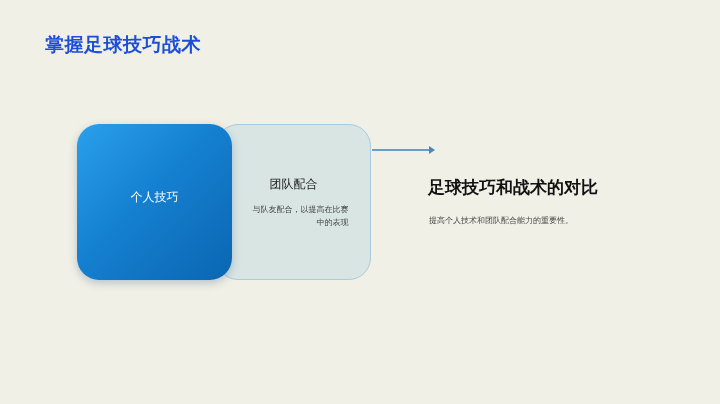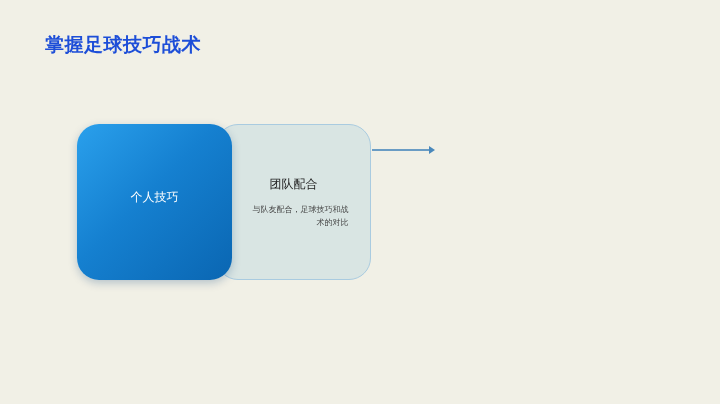"足球技巧和战术的对比" div.compare-title { html: none -> <div>足球技巧和战术的对比</div> }
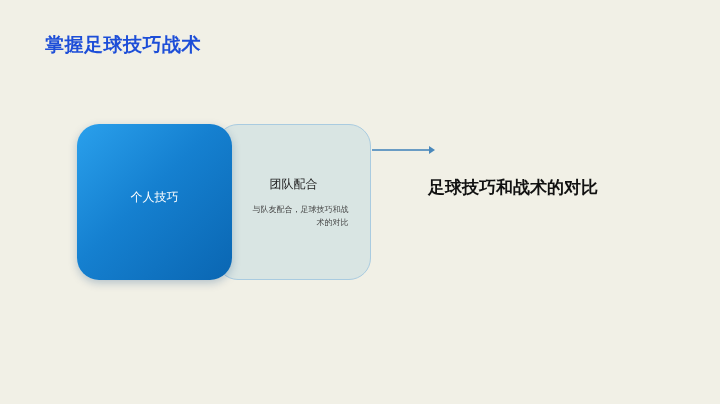"与队友配合，足球技巧和战术的对比" div.card-desc { text: 足球技巧和战术的对比 -> 以提高在比赛中的表现 }
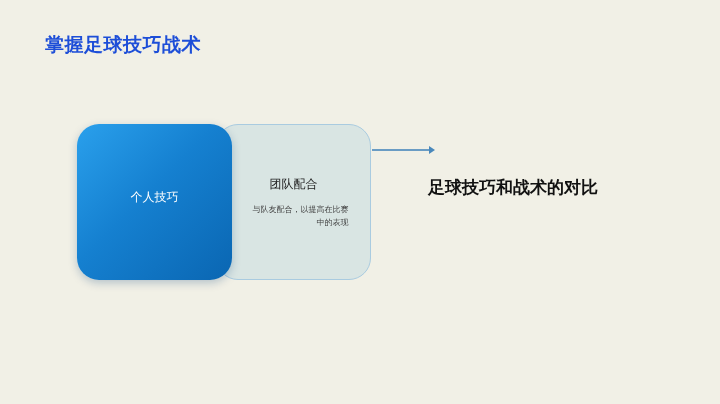"提高个人技术和团队配合能力的重要性。" div.compare-desc { html: none -> <div>提高个人技术和团队配合能力的重要性。</div> }
